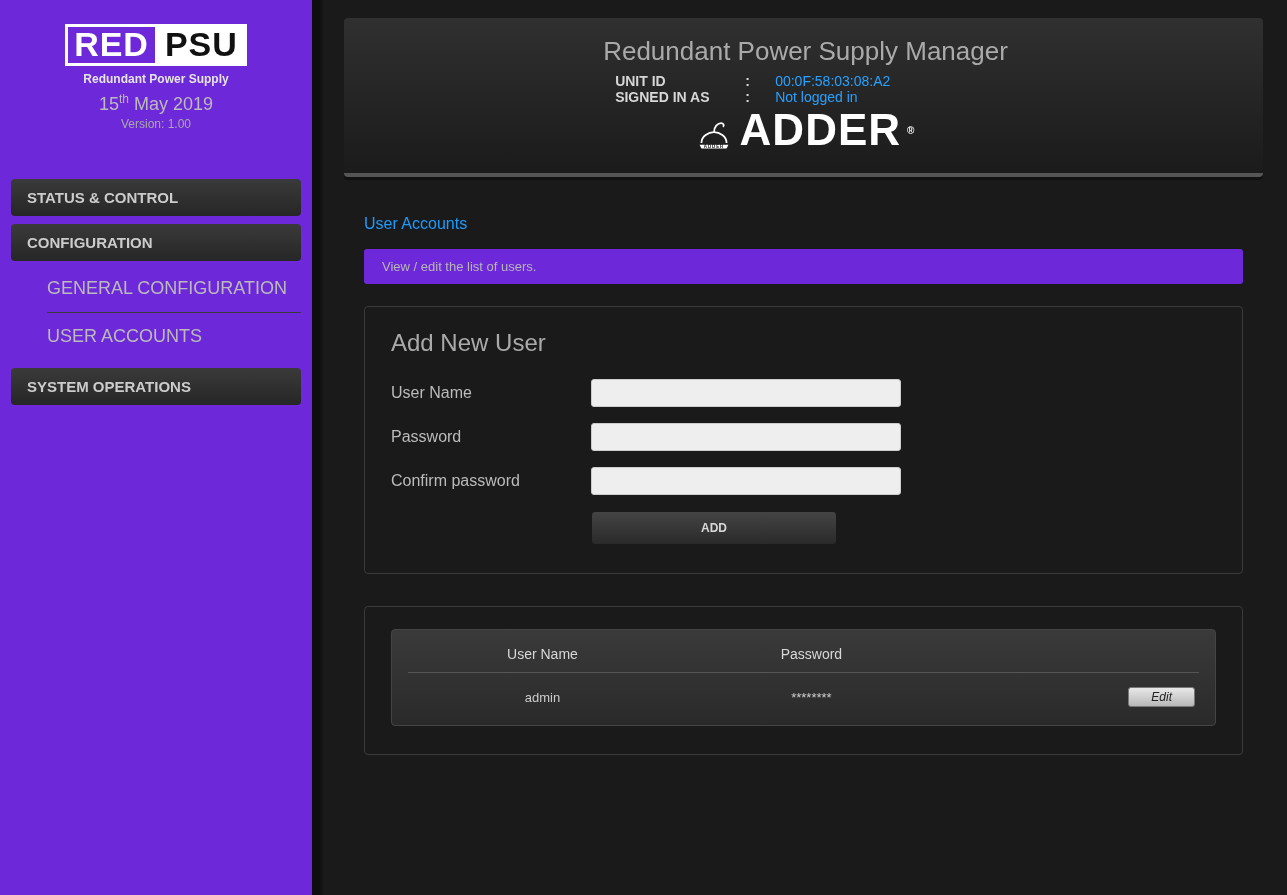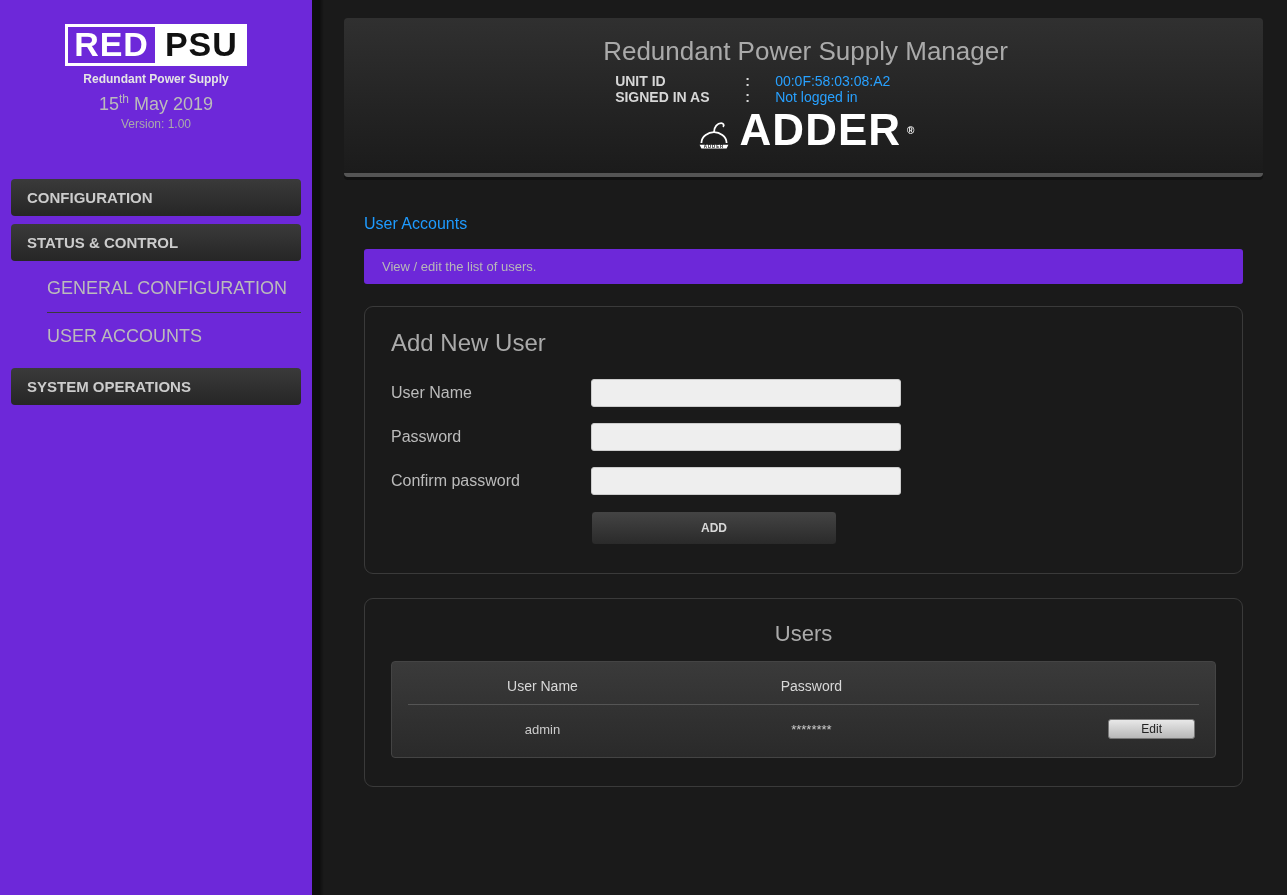"CONFIGURATION" div.nav-item { order: before "STATUS & CONTROL" -> after "STATUS & CONTROL" }
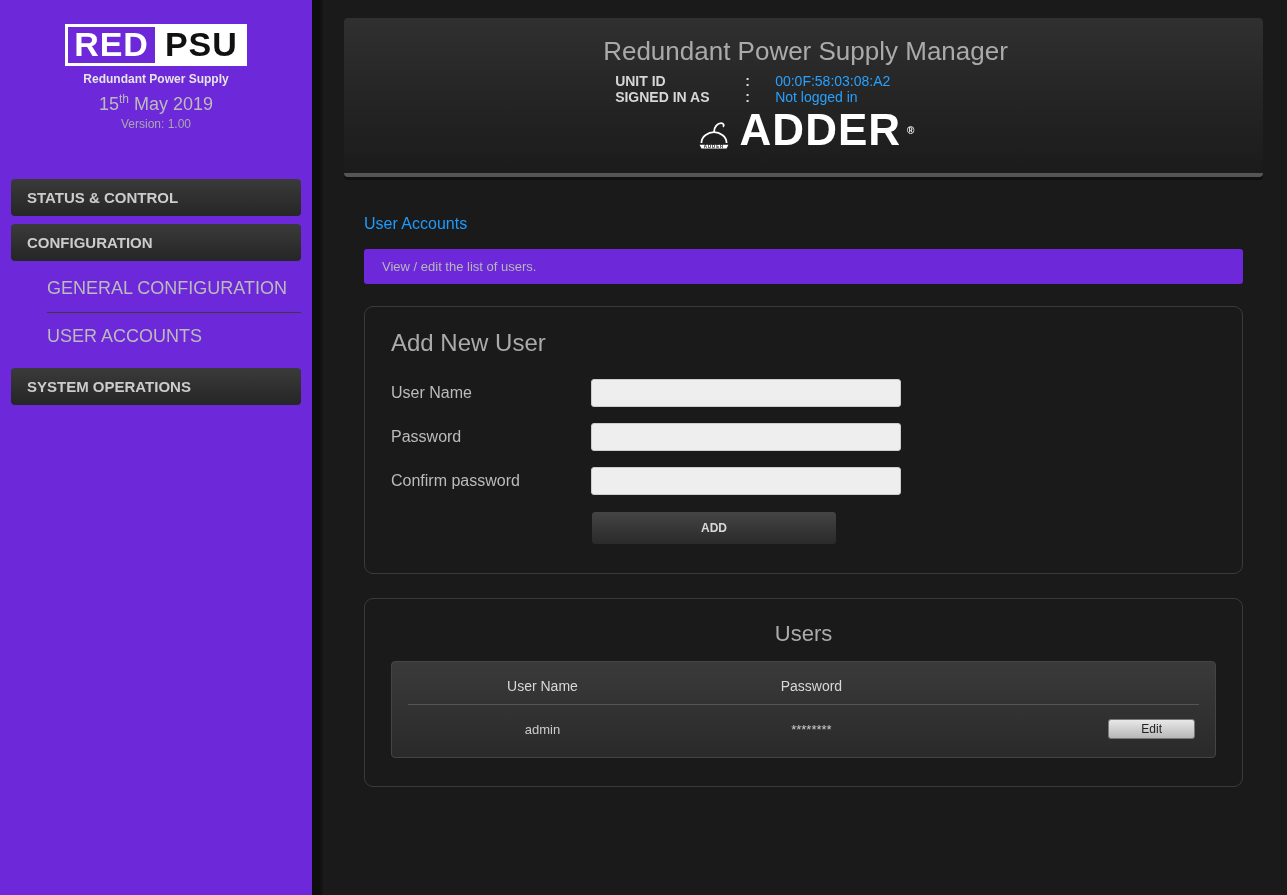"Add New User" .card { border-radius: 9px -> 4px; margin-bottom: 24px -> 32px }
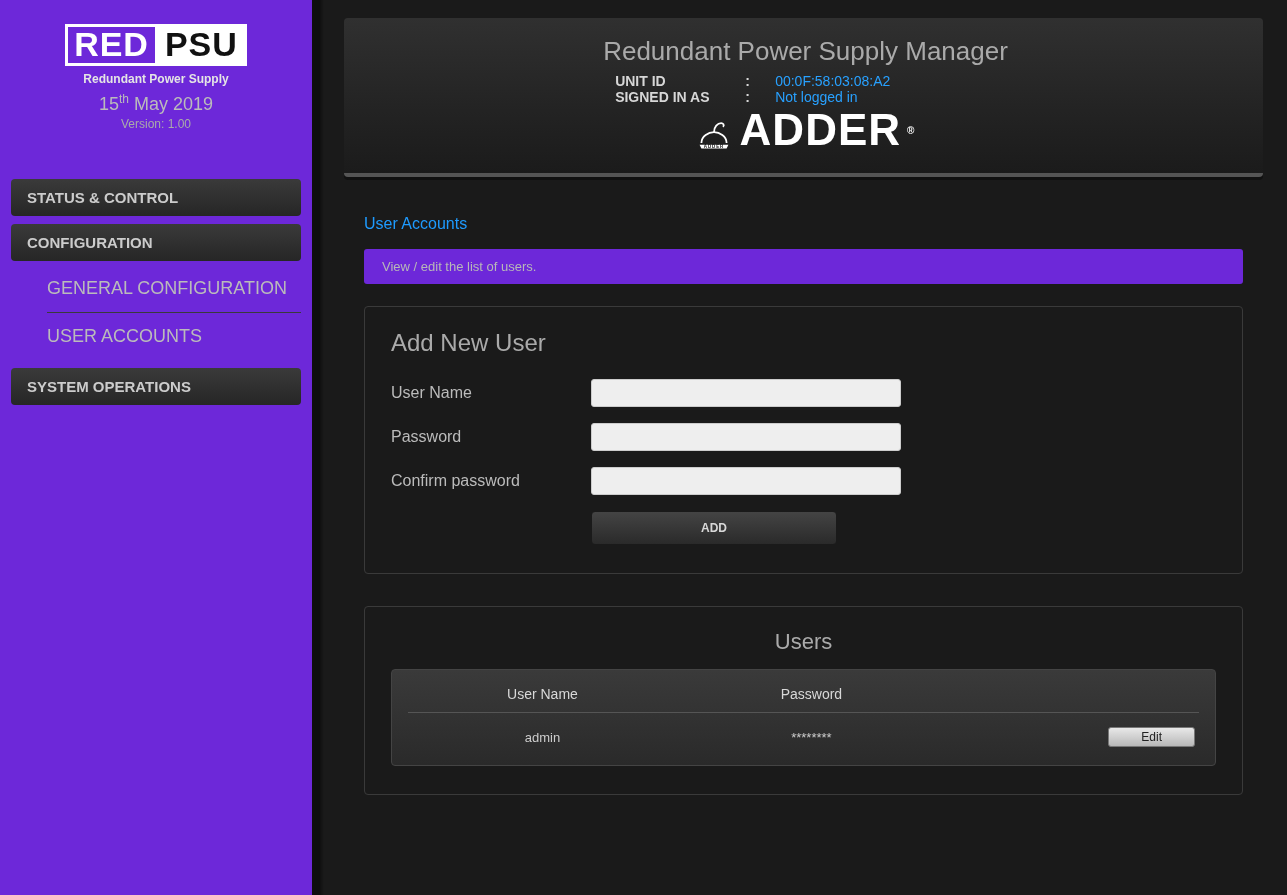"Users" h2 { html: <h2>Users</h2> -> none }
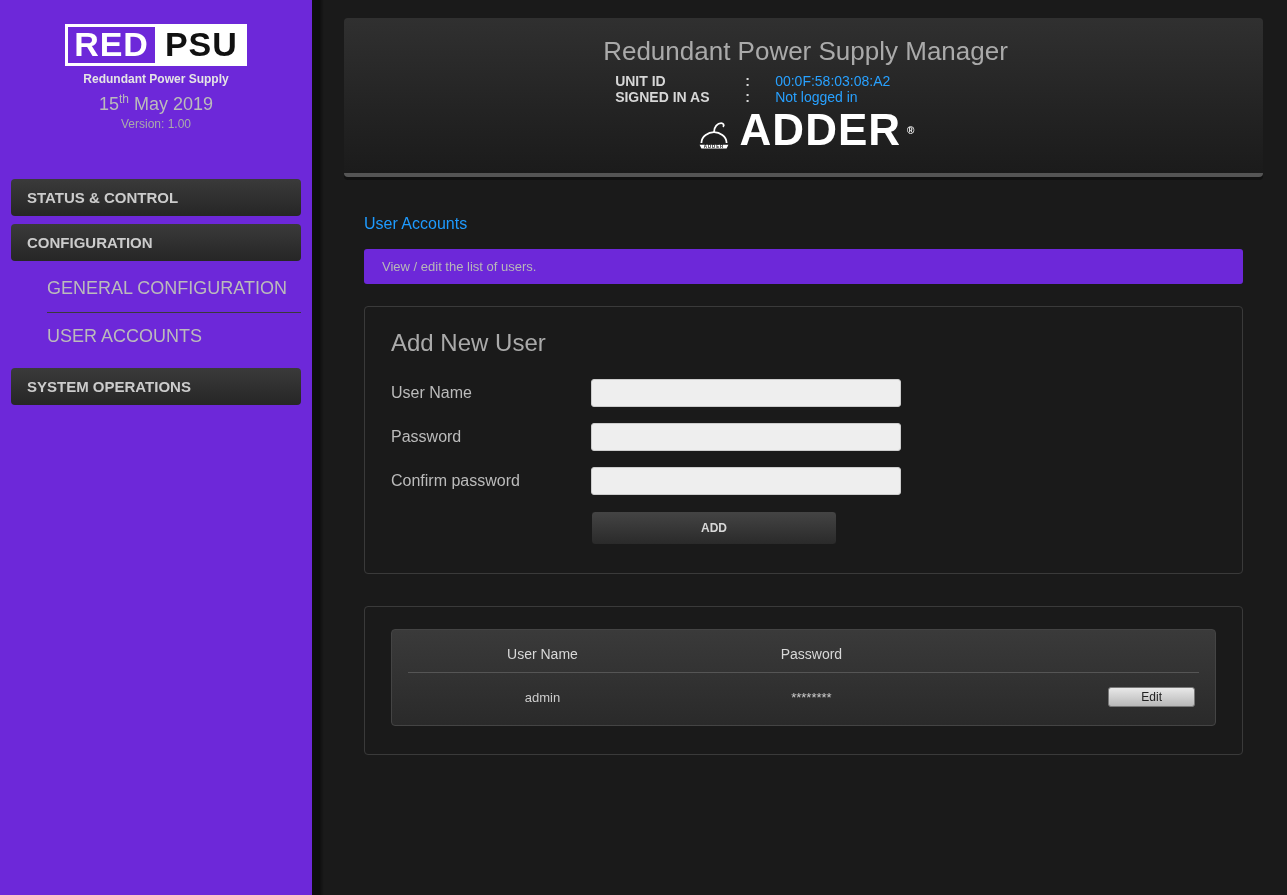"Edit" .edit-btn { font-style: none -> italic; padding: 2px 32px -> 2px 22px }
